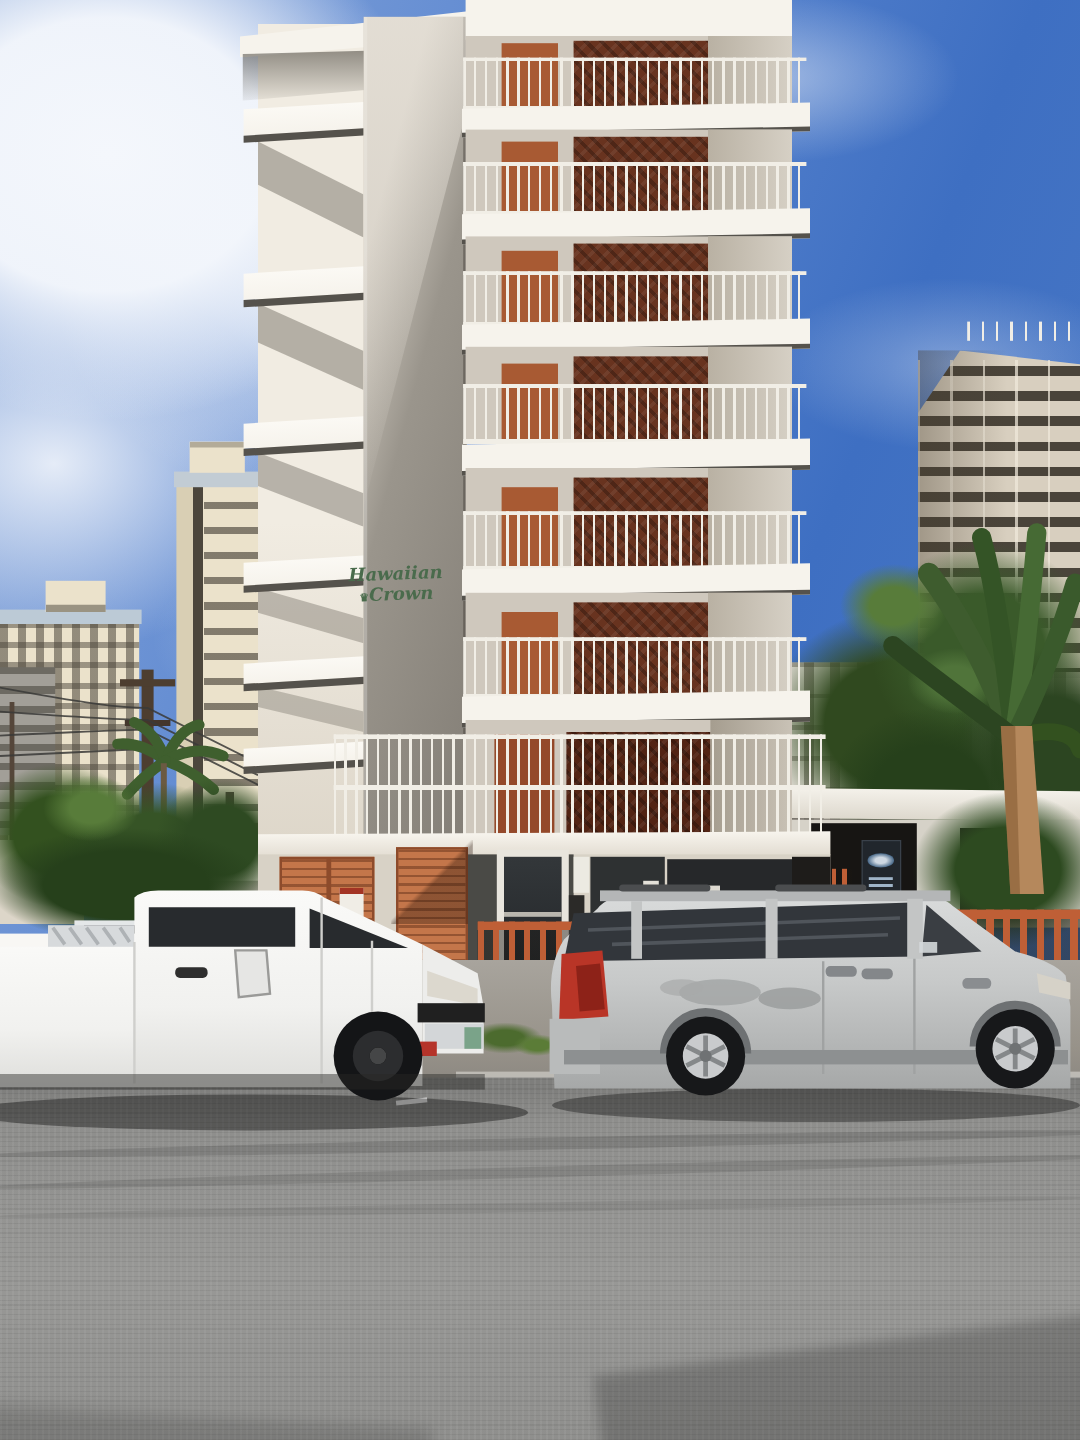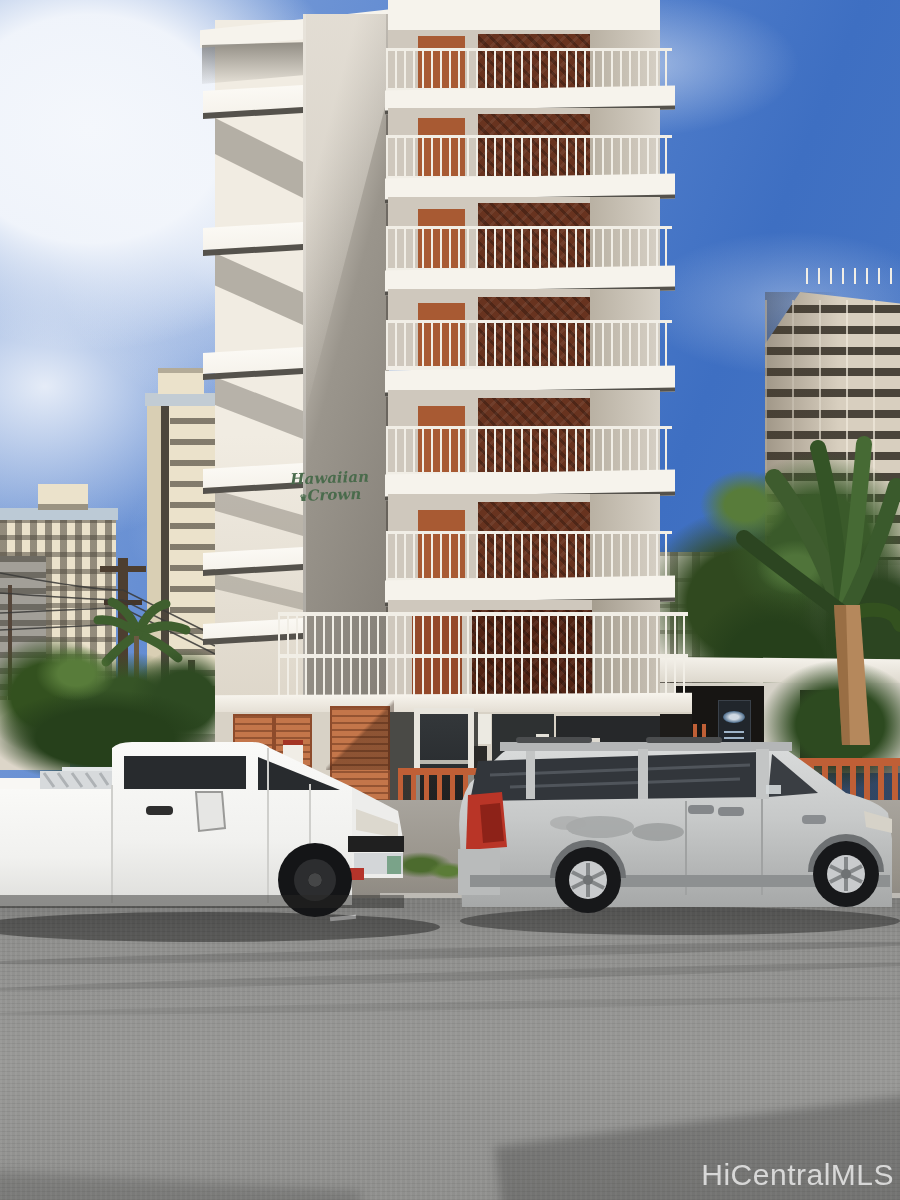"HiCentralMLS" div.a { html: <div> <span>HiCentralMLS</span> </div> -> none }
